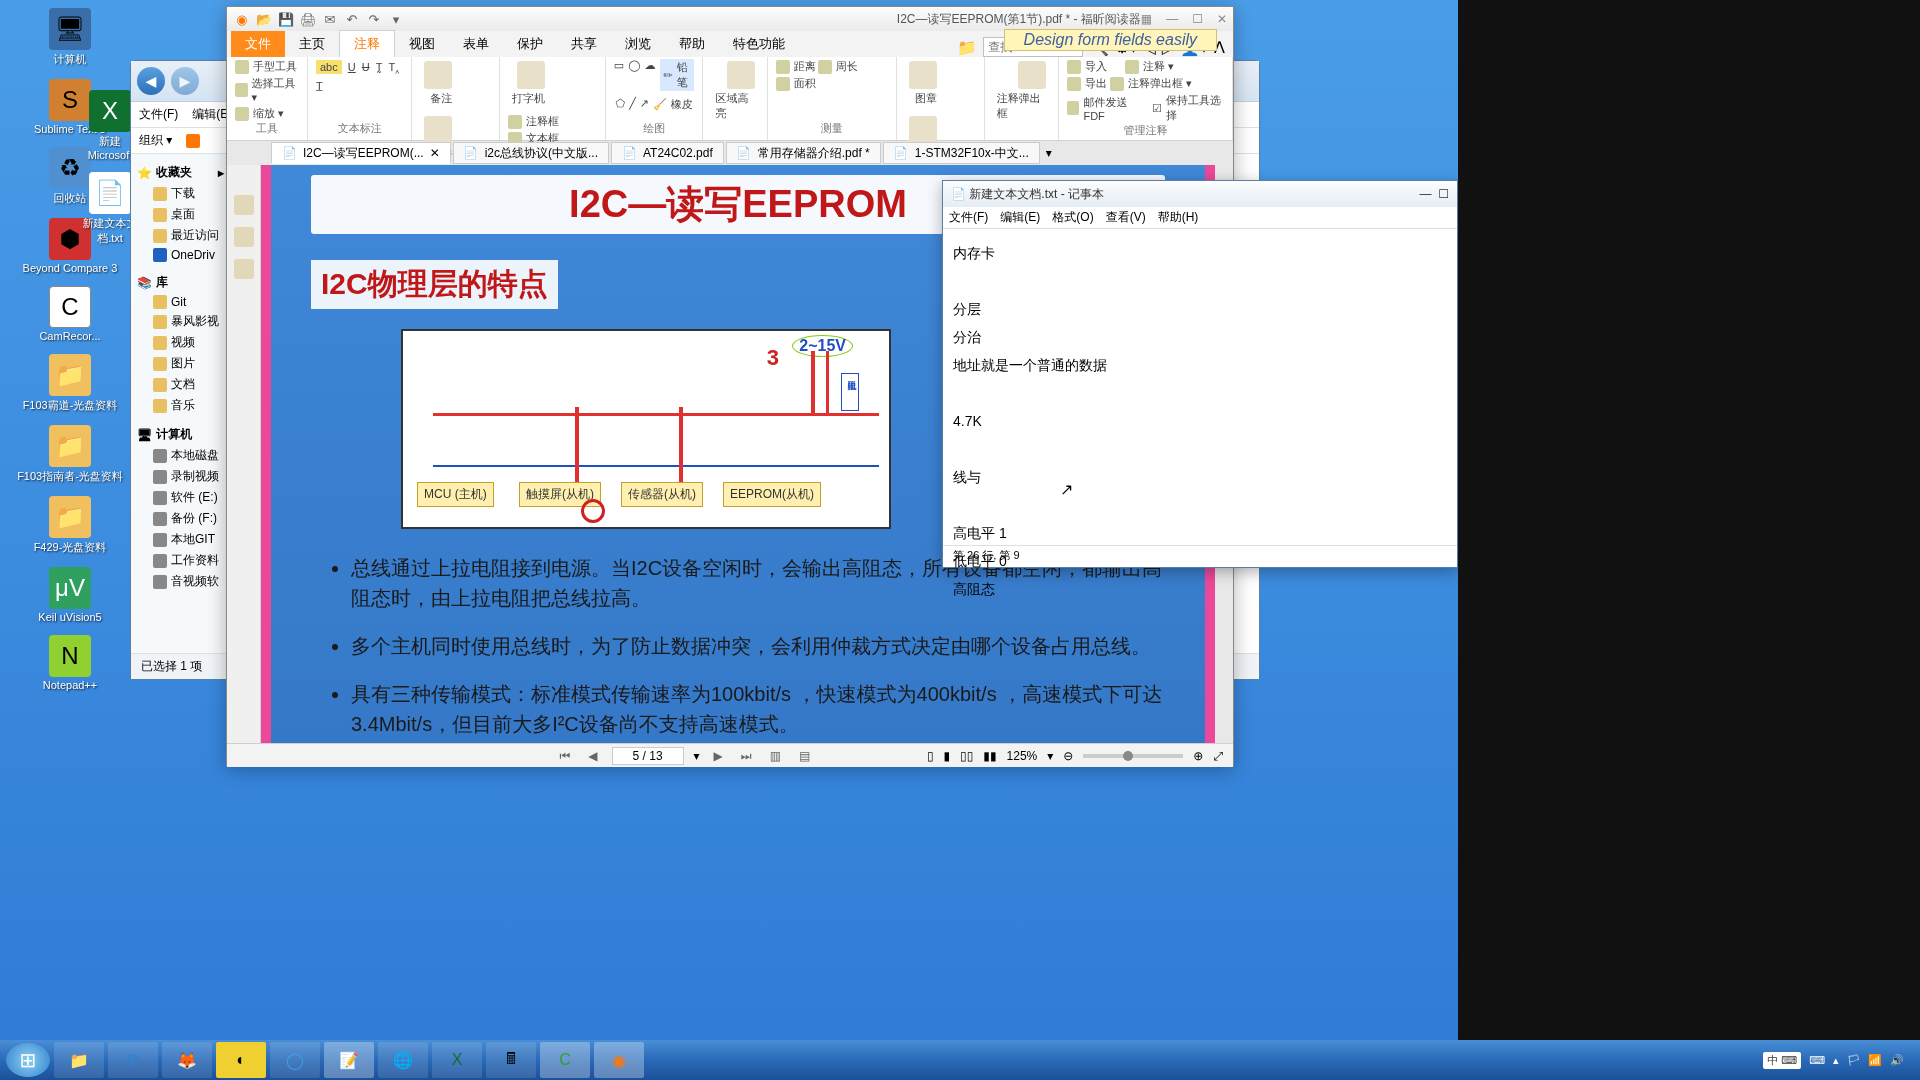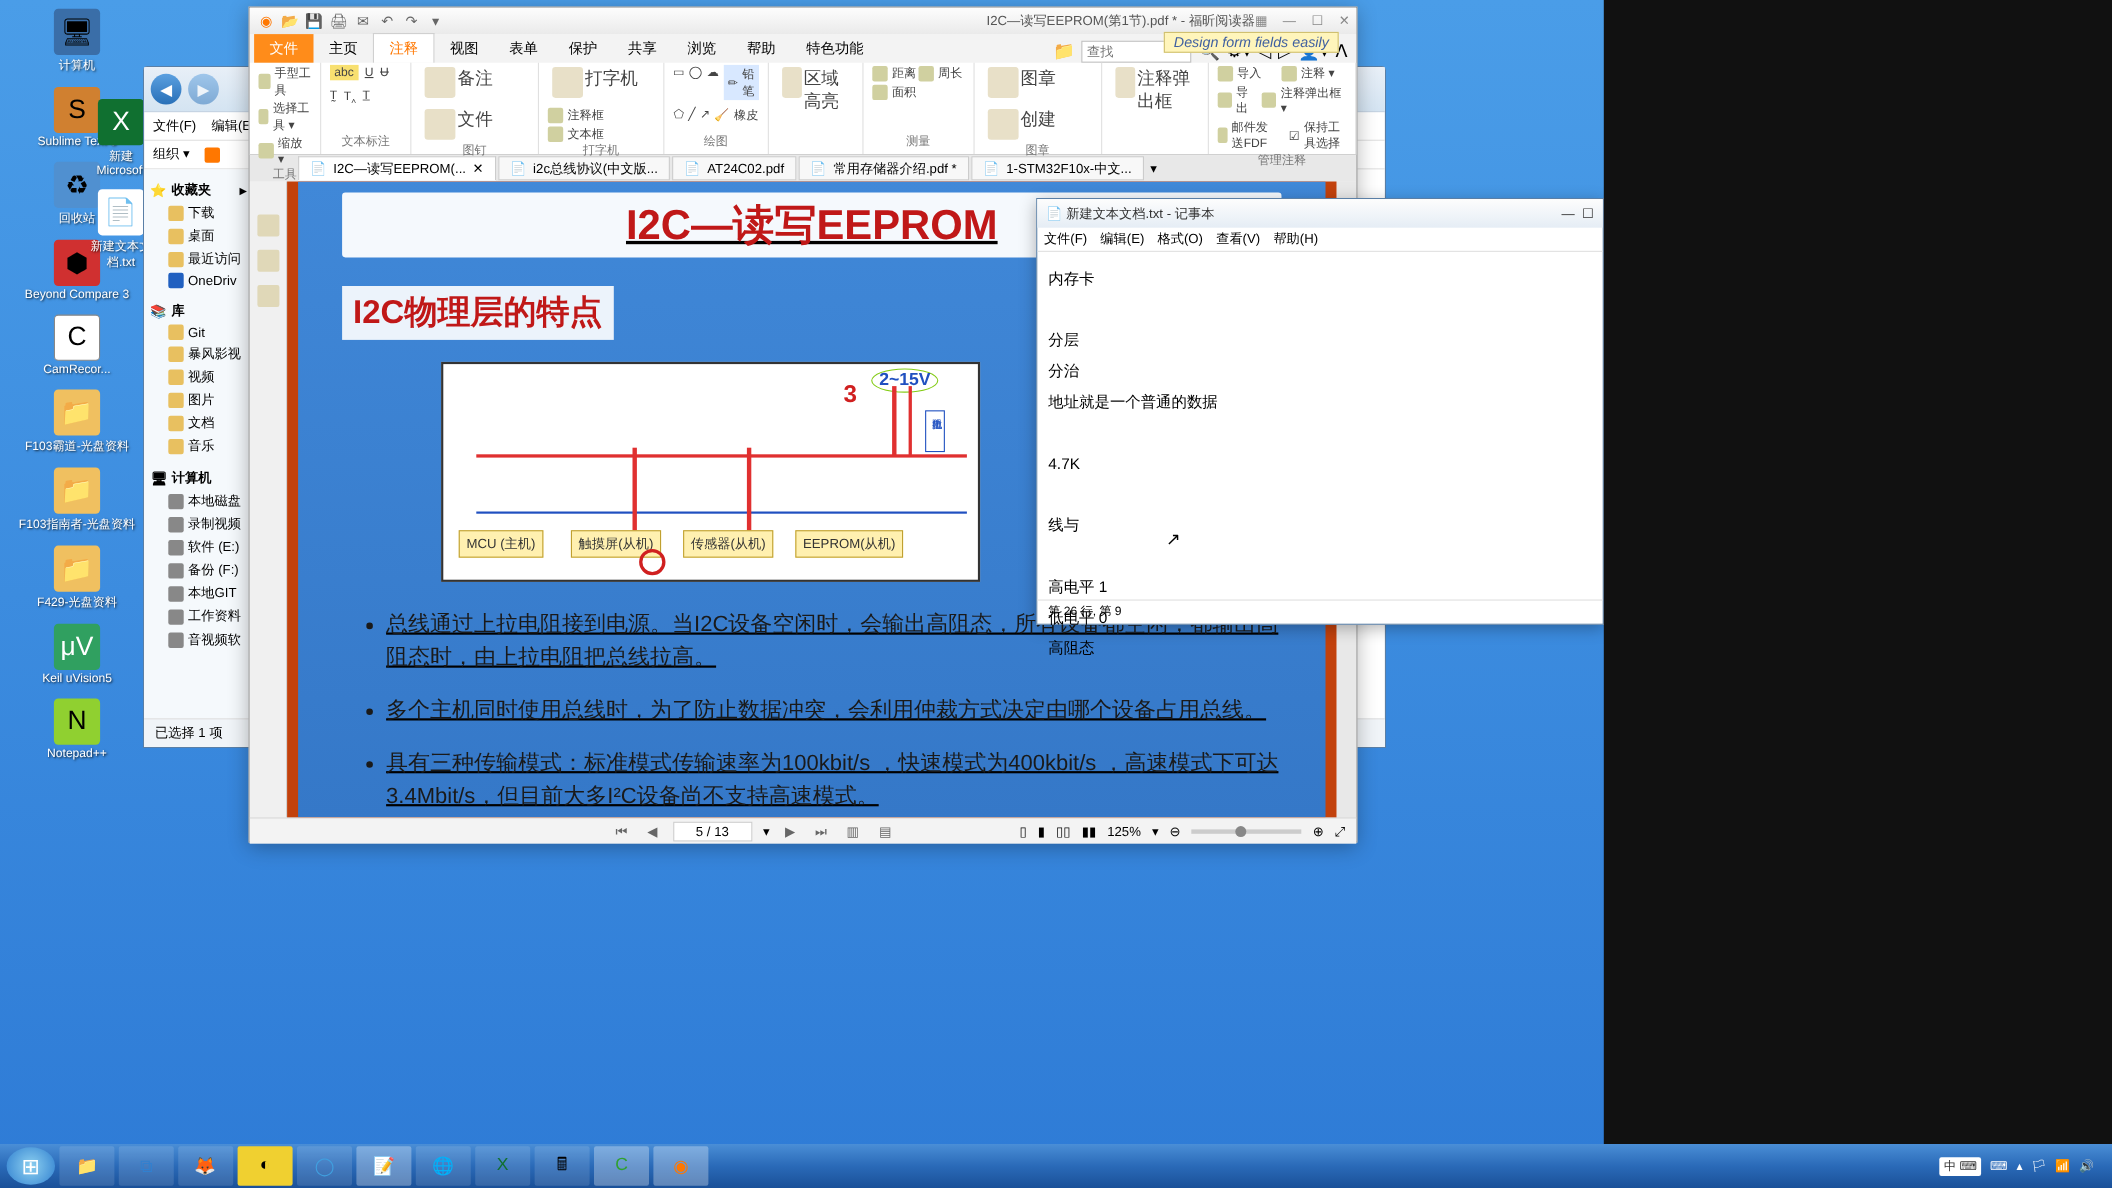"Design form fields easily" .badge { font-size: 13px -> 16px; padding: 1px 8px -> 1px 19px }
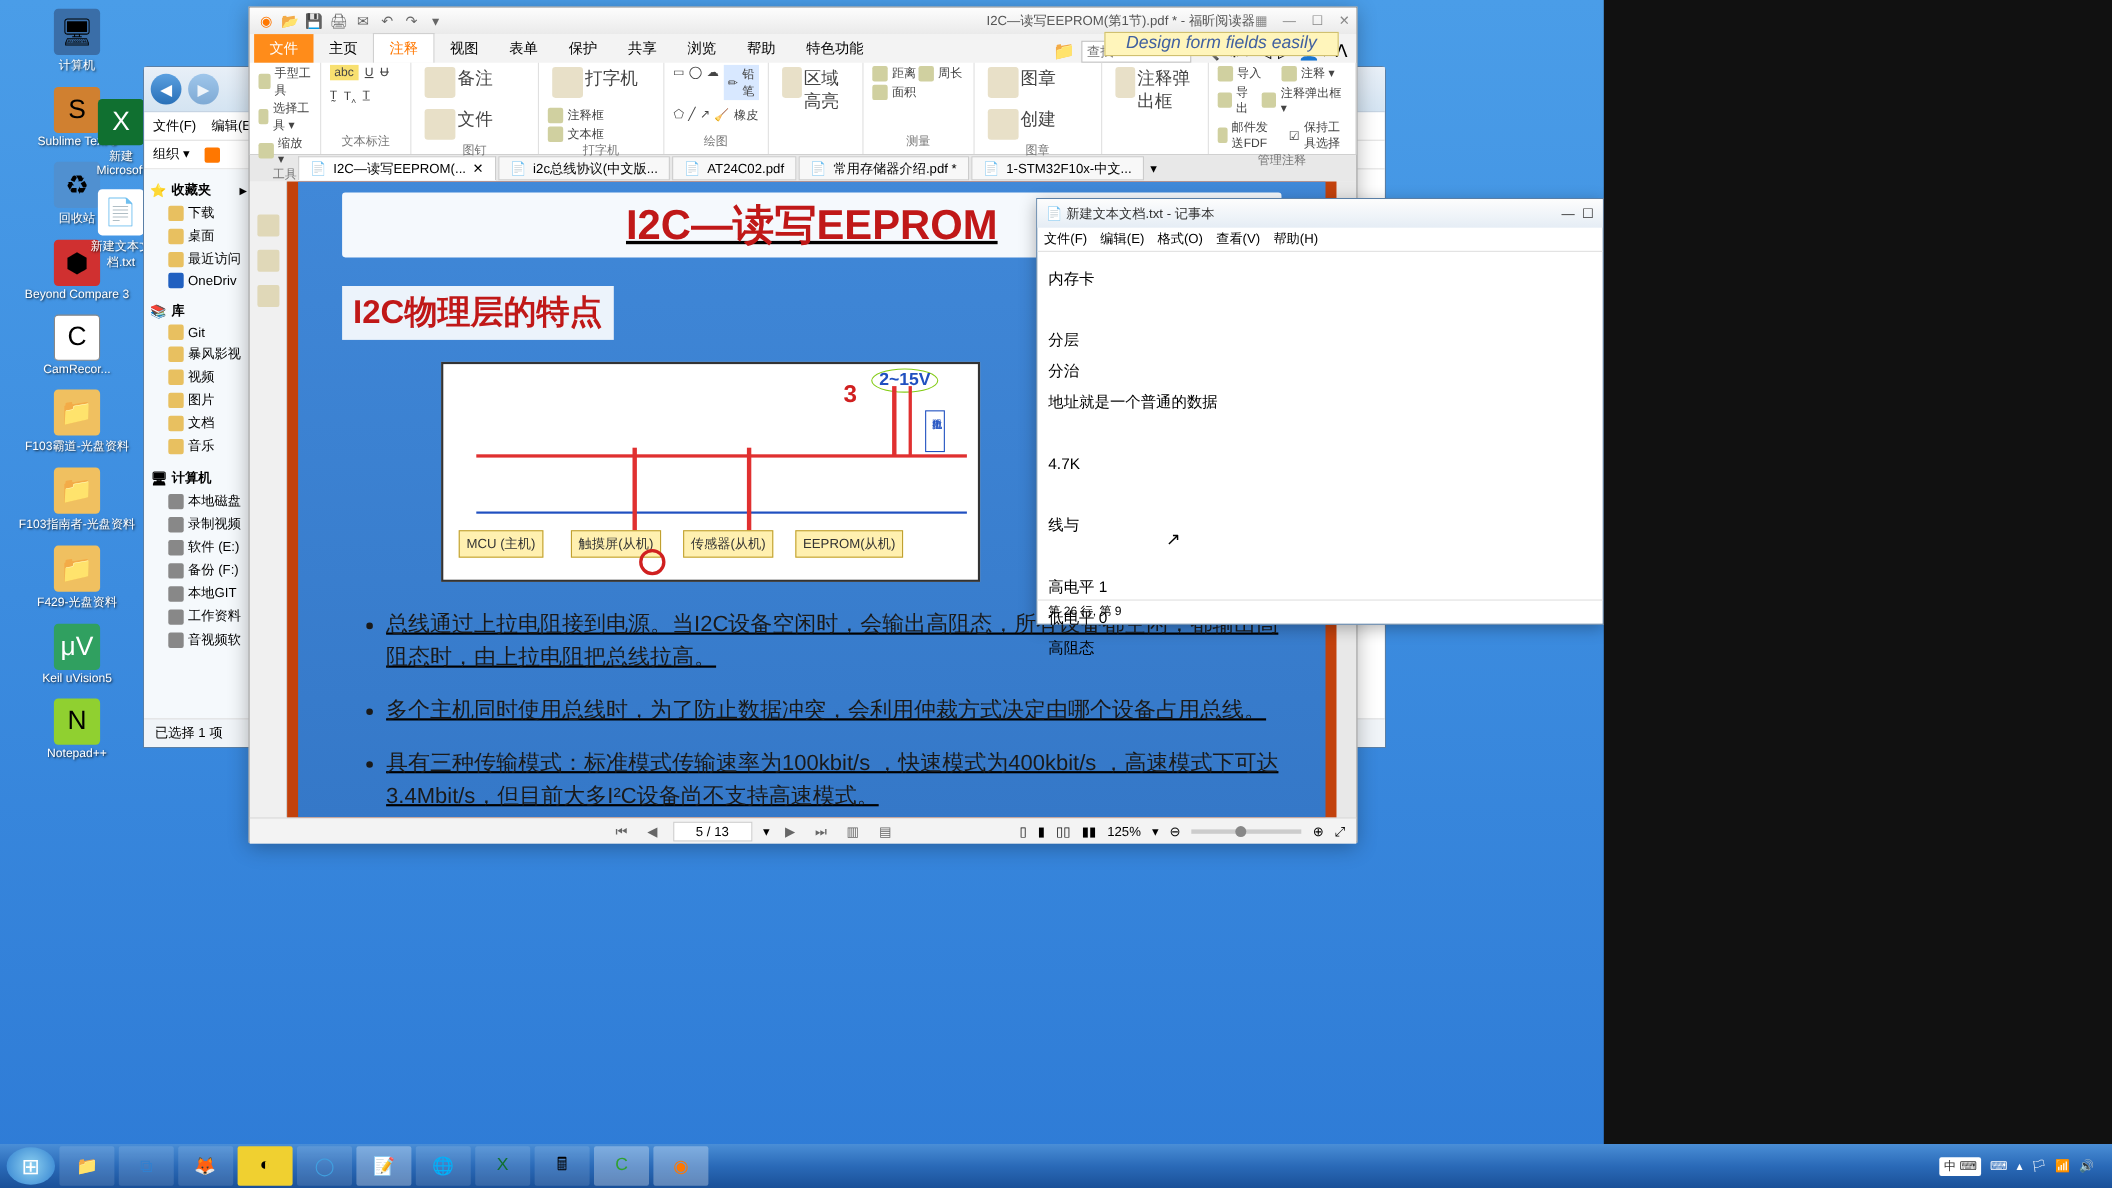"备注" .rbig { align-items: flex-start -> flex-end; flex-direction: none -> column; font-size: 16px -> 11px }
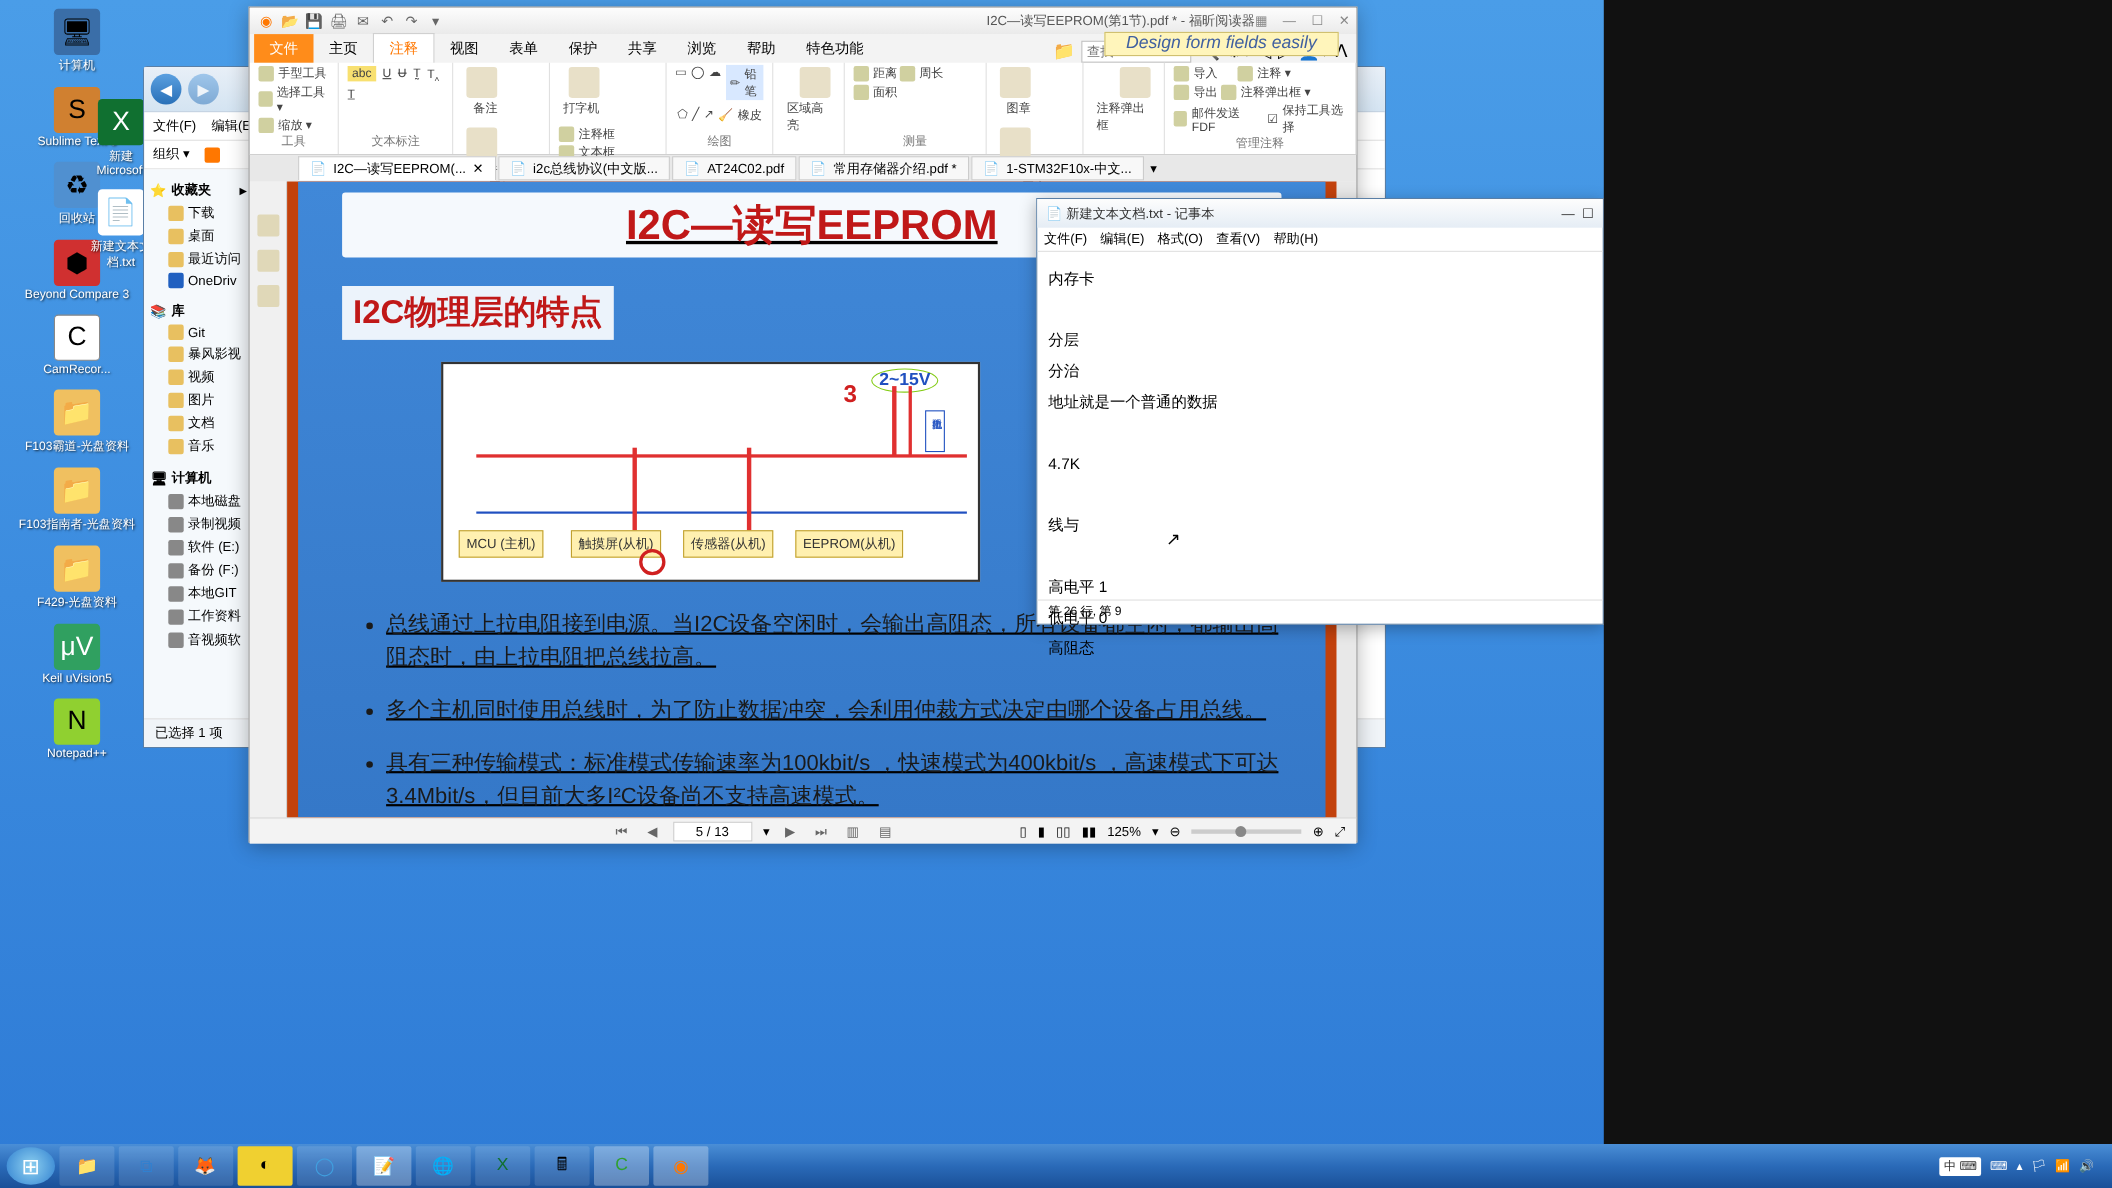"I2C—读写EEPROM" .pdf-view { background: #c2410c -> #ec4899; text-decoration: underline -> none }
